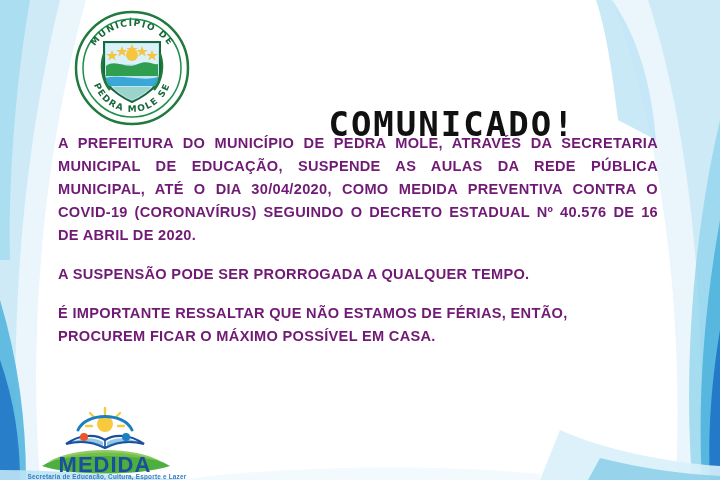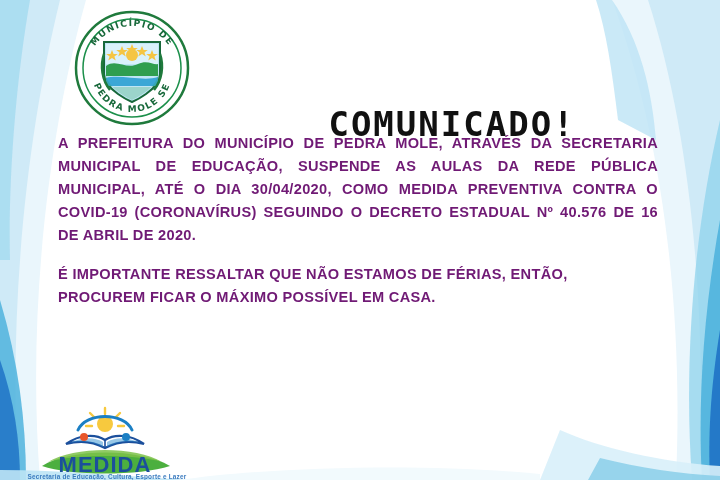"A SUSPENSÃO PODE SER PRORROGADA" p.para { html: none -> <p>A SUSPENSÃO PODE SER PRORROGADA A QUALQUER TEMPO.</p> }
